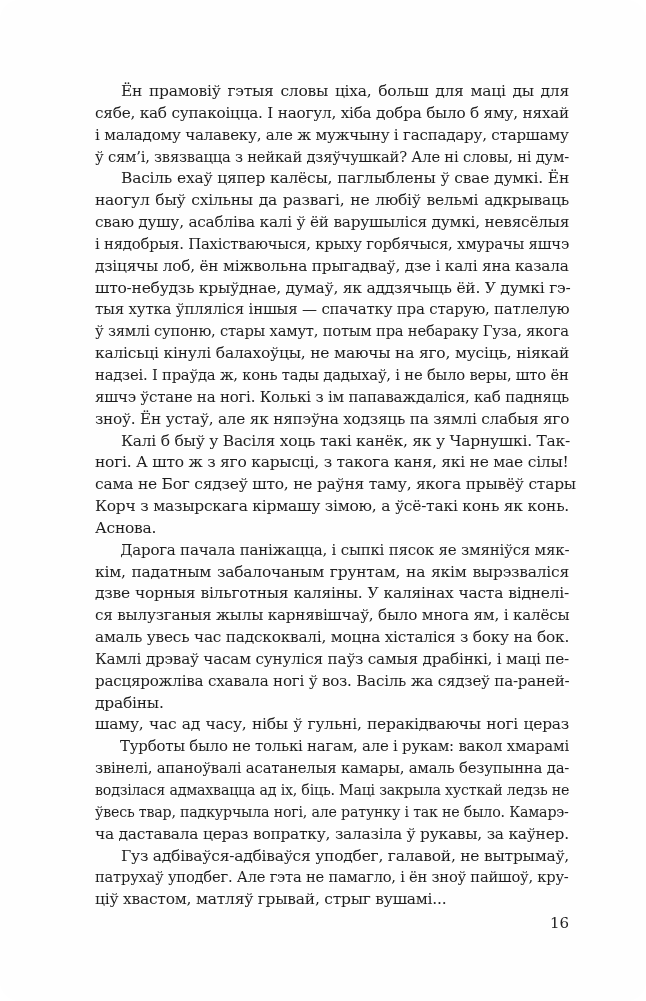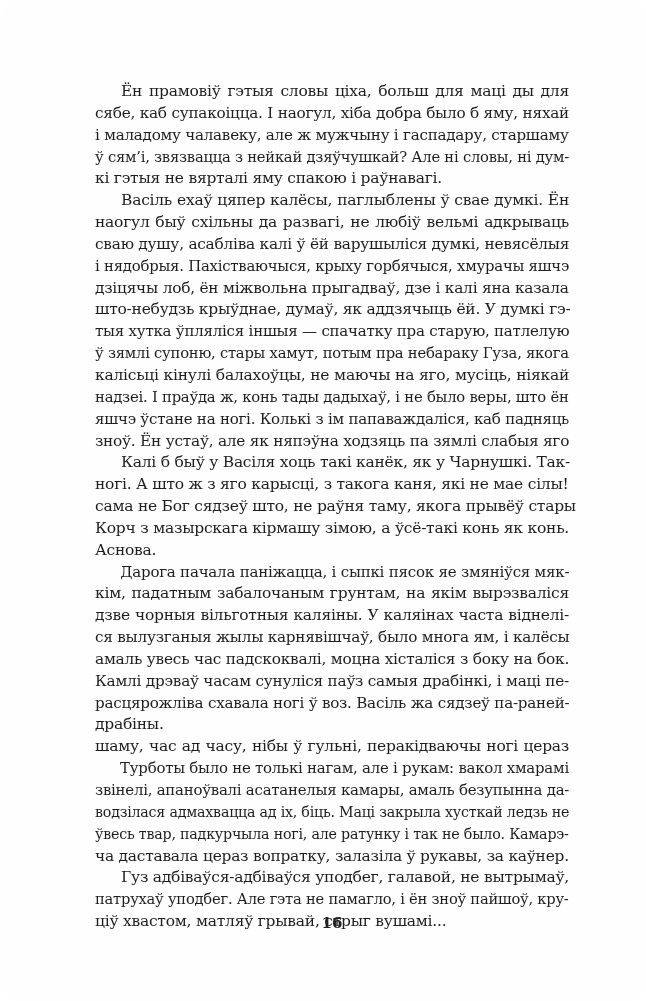"кі гэтыя не вярталі яму" div.line { html: <div>кі гэтыя не вярталі яму спакою і раўнавагі.</div> -> none }
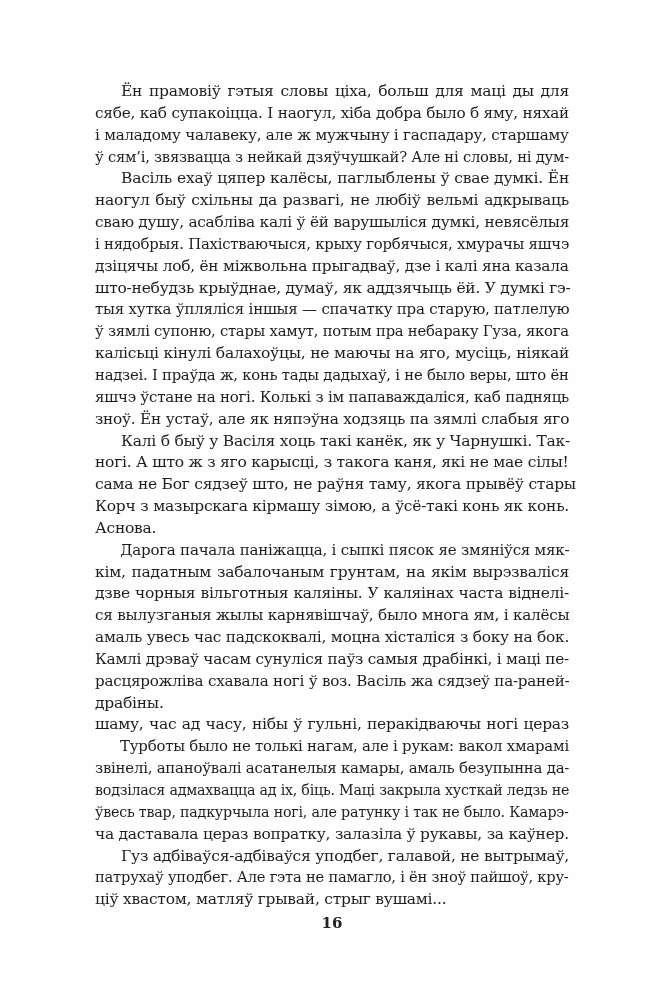"16" .page-number { font-weight: bold -> none; text-align: center -> right }
